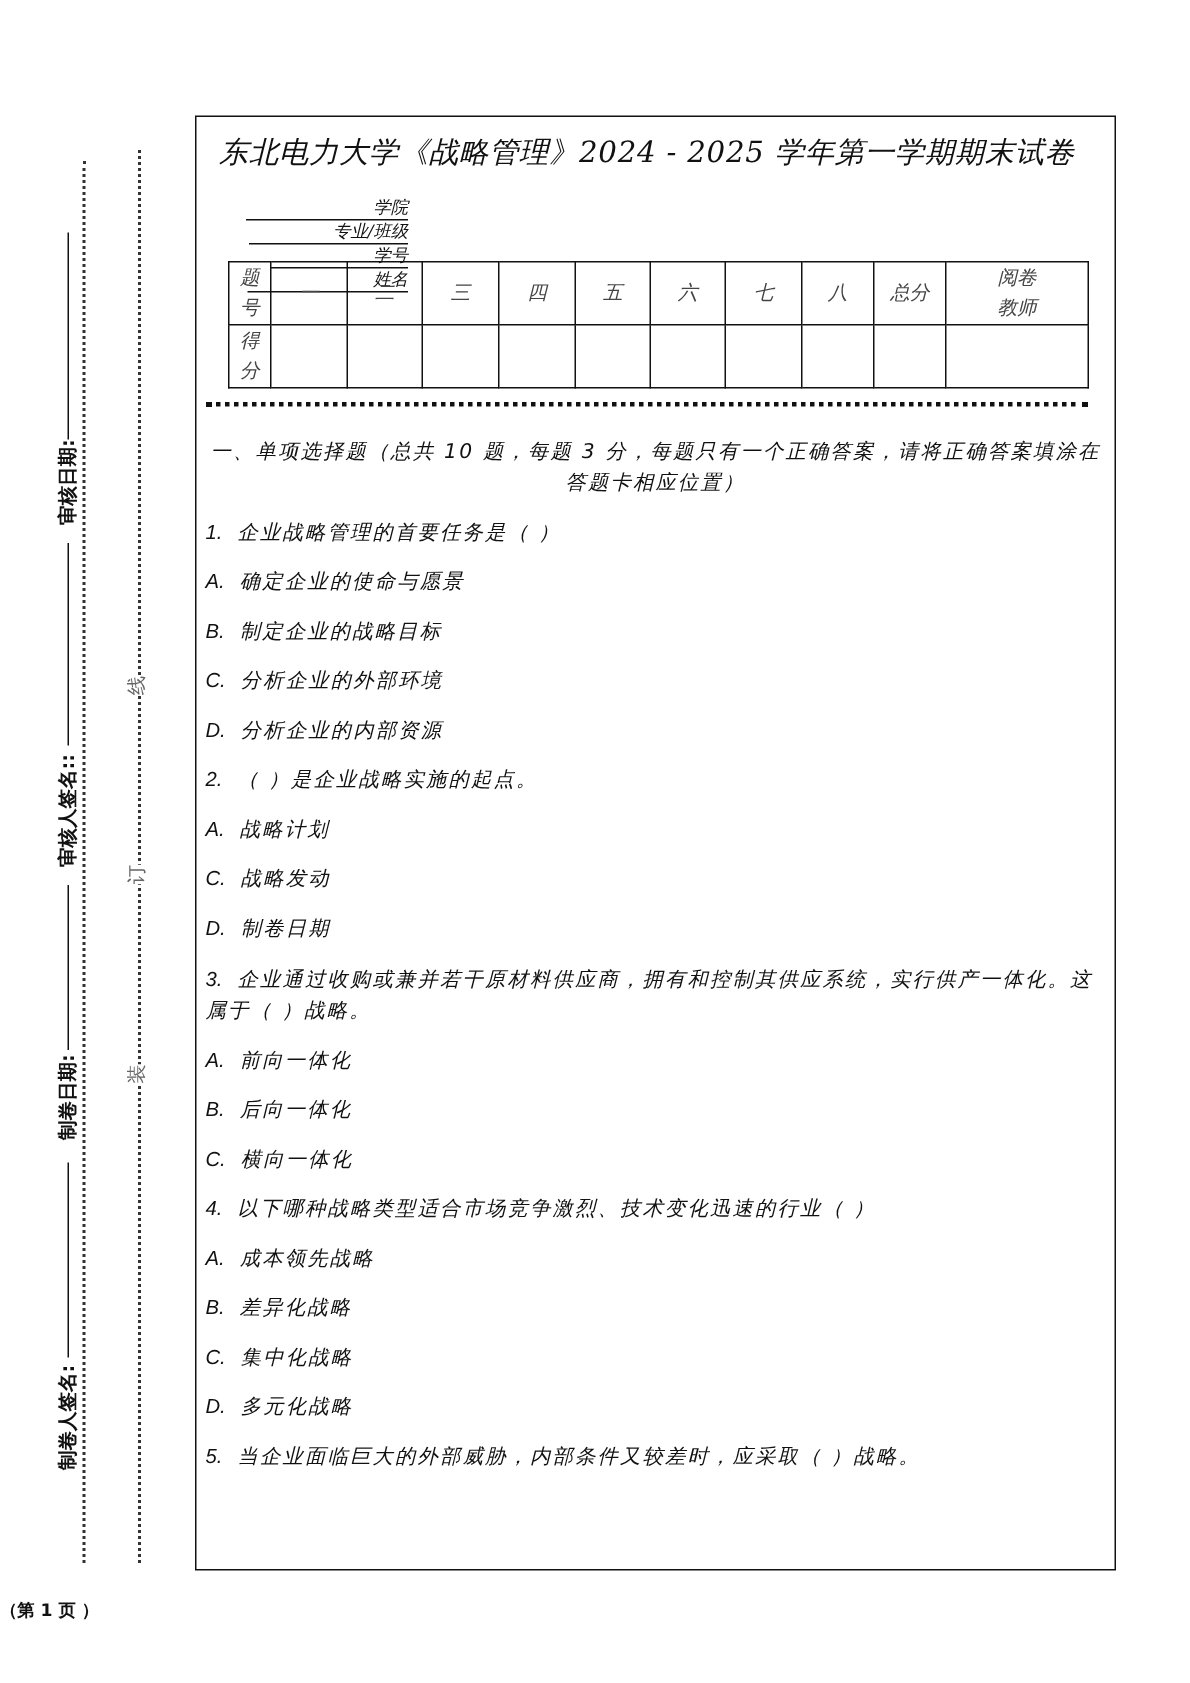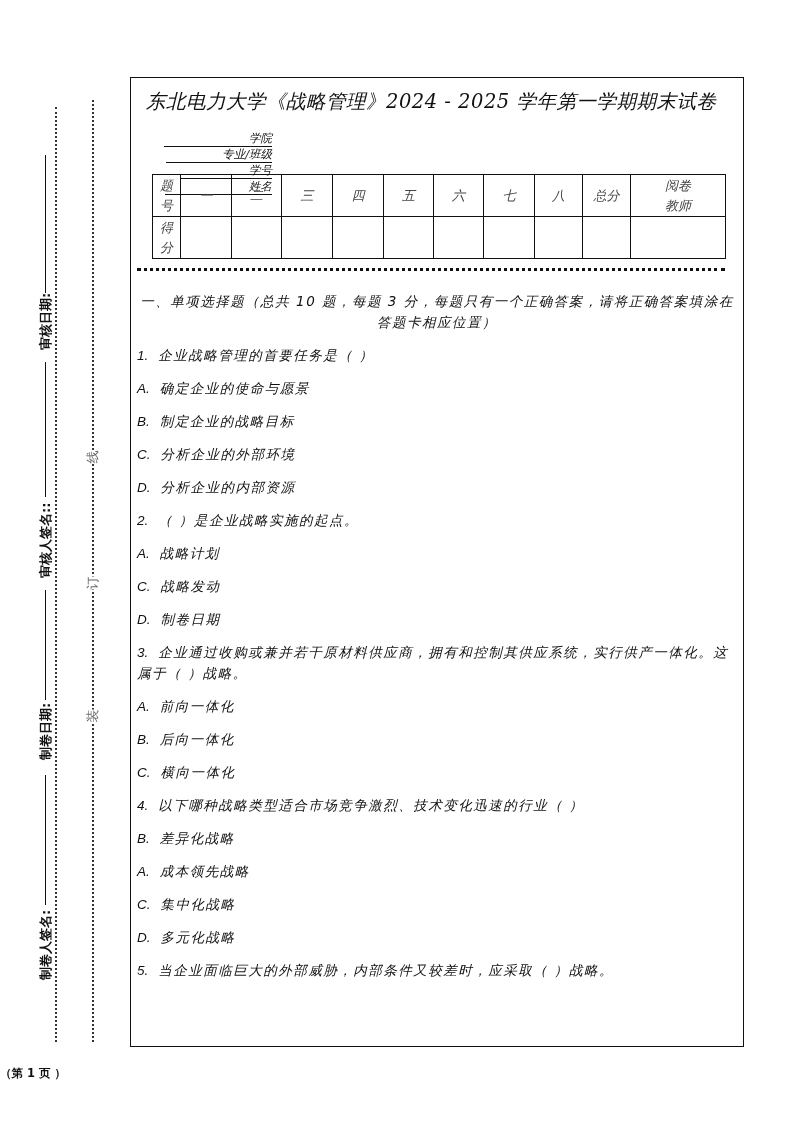"B. 差异化战略" div.line { order: before "A. 成本领先战略" -> after "A. 成本领先战略" }
